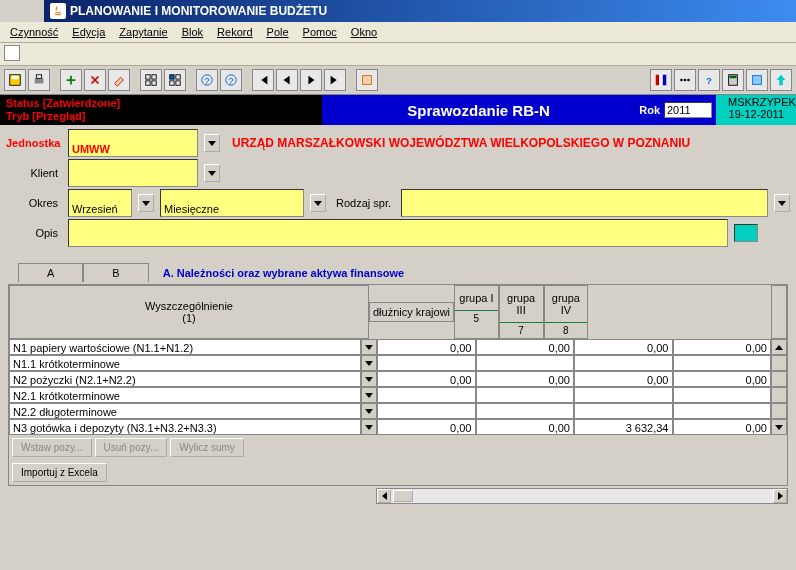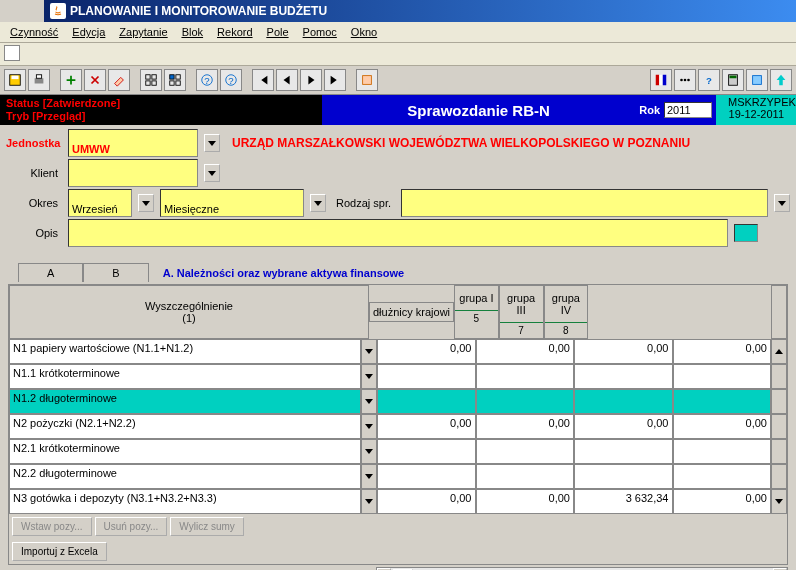"N1 papiery wartościowe (N1.1+N1.2)" .grid-row { height: 25px -> 16px }
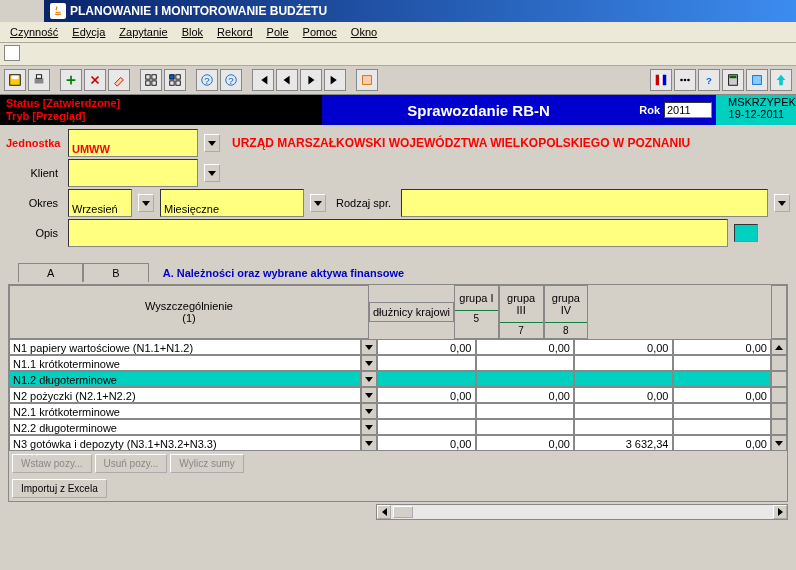"N1.2 długoterminowe" div.grid-row { html: <div> <div>N1.2 długoterminowe</div> <div> <div></div> </div> <div></div> <div></div> <div></div> <div></div> <div></div> </div> -> none }
